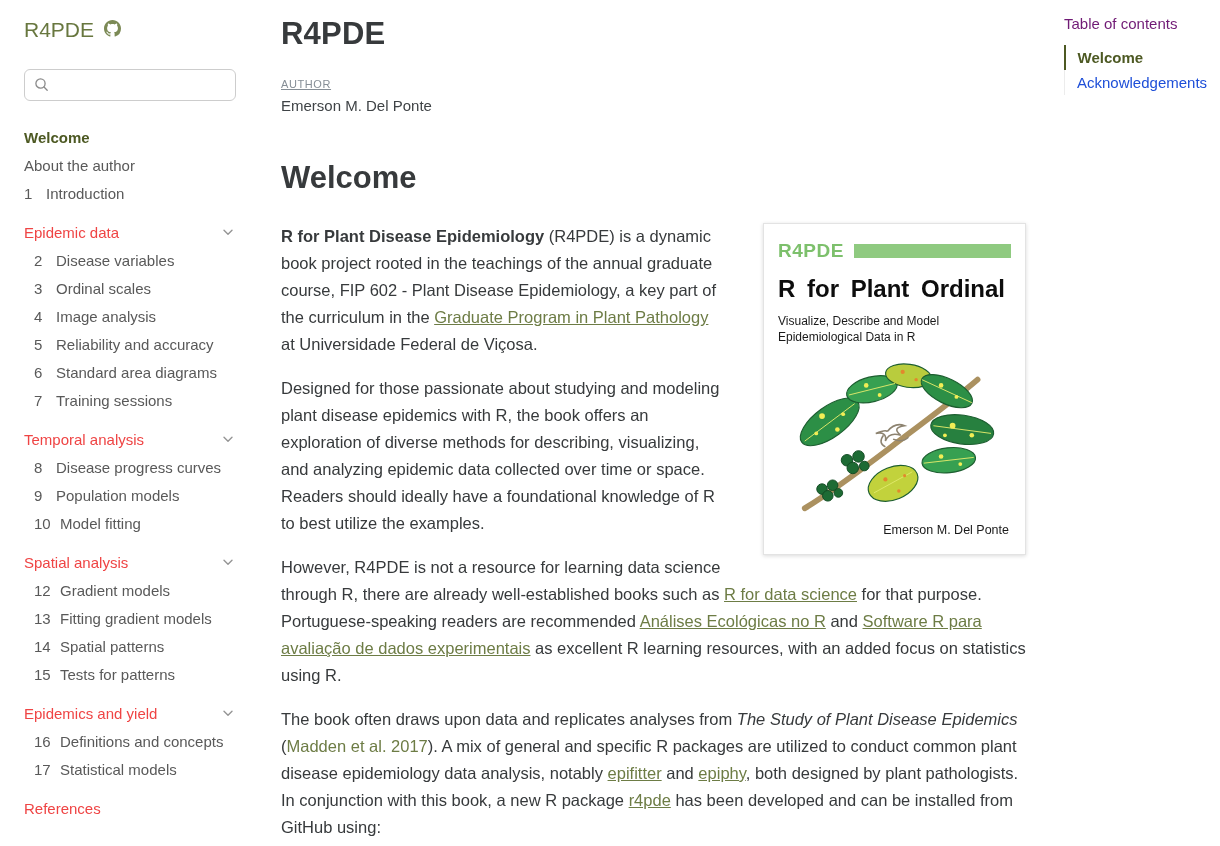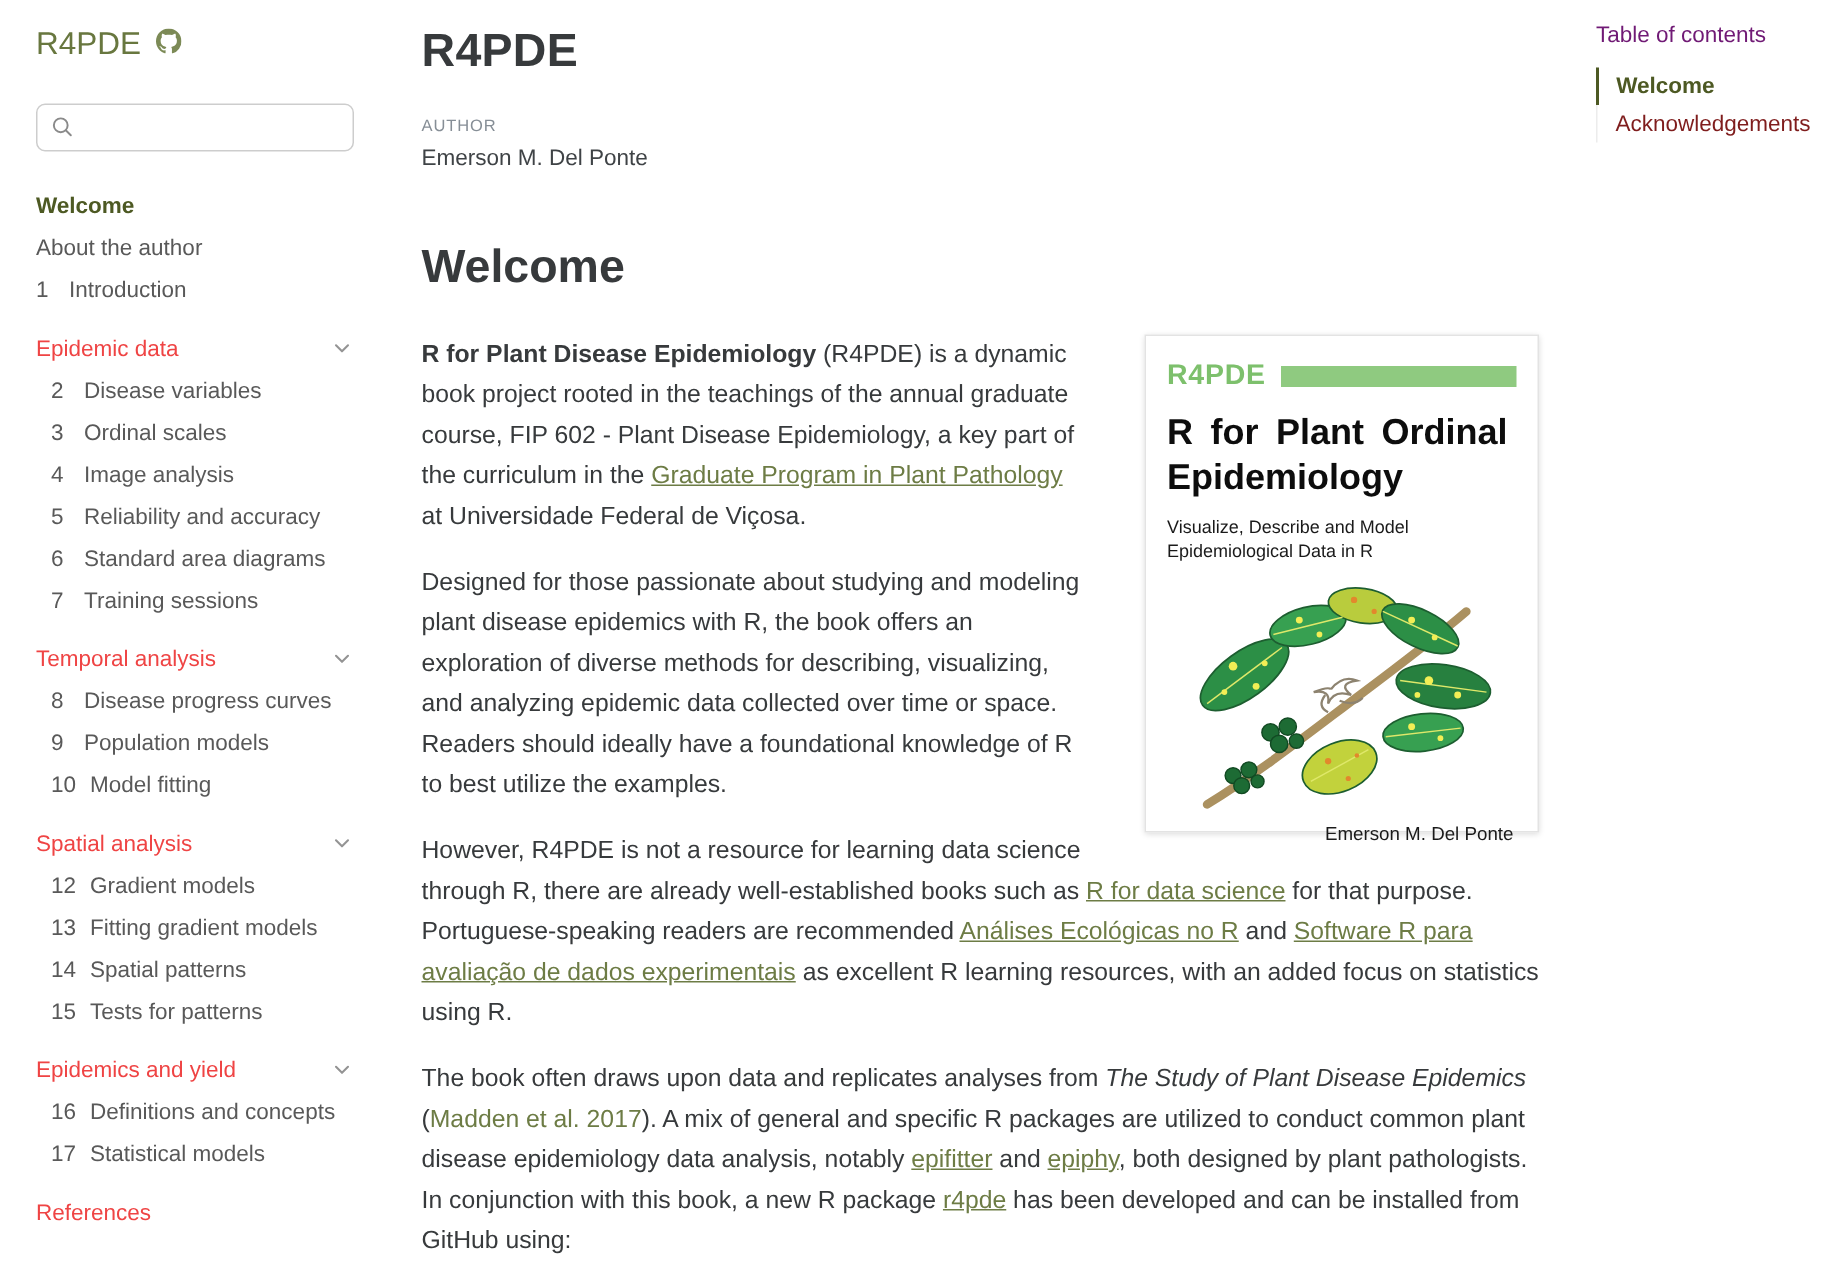"AUTHOR" .meta-label { text-decoration: none -> underline }
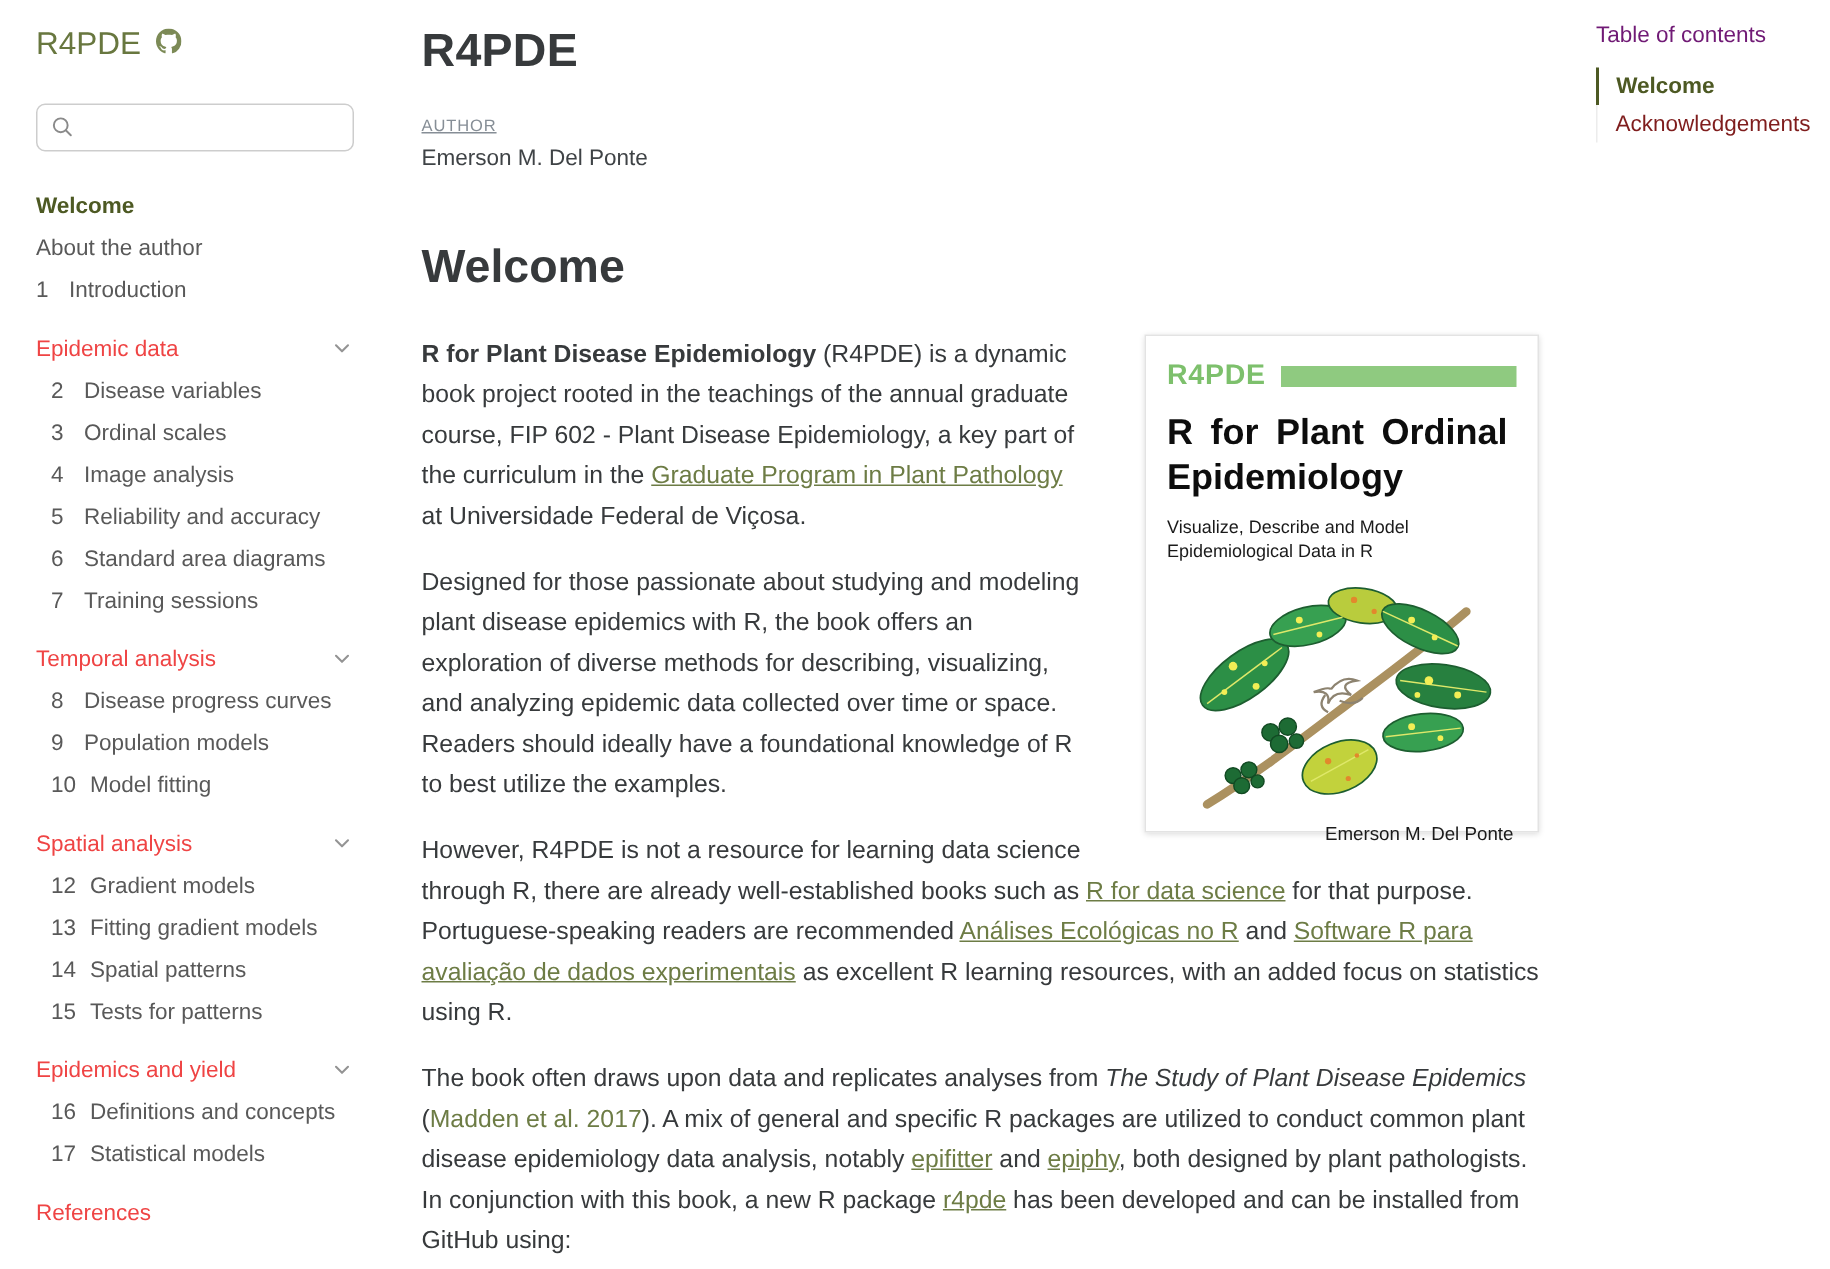"Acknowledgements" .toc-item { color: #7f1d1d -> #1d4ed8 }
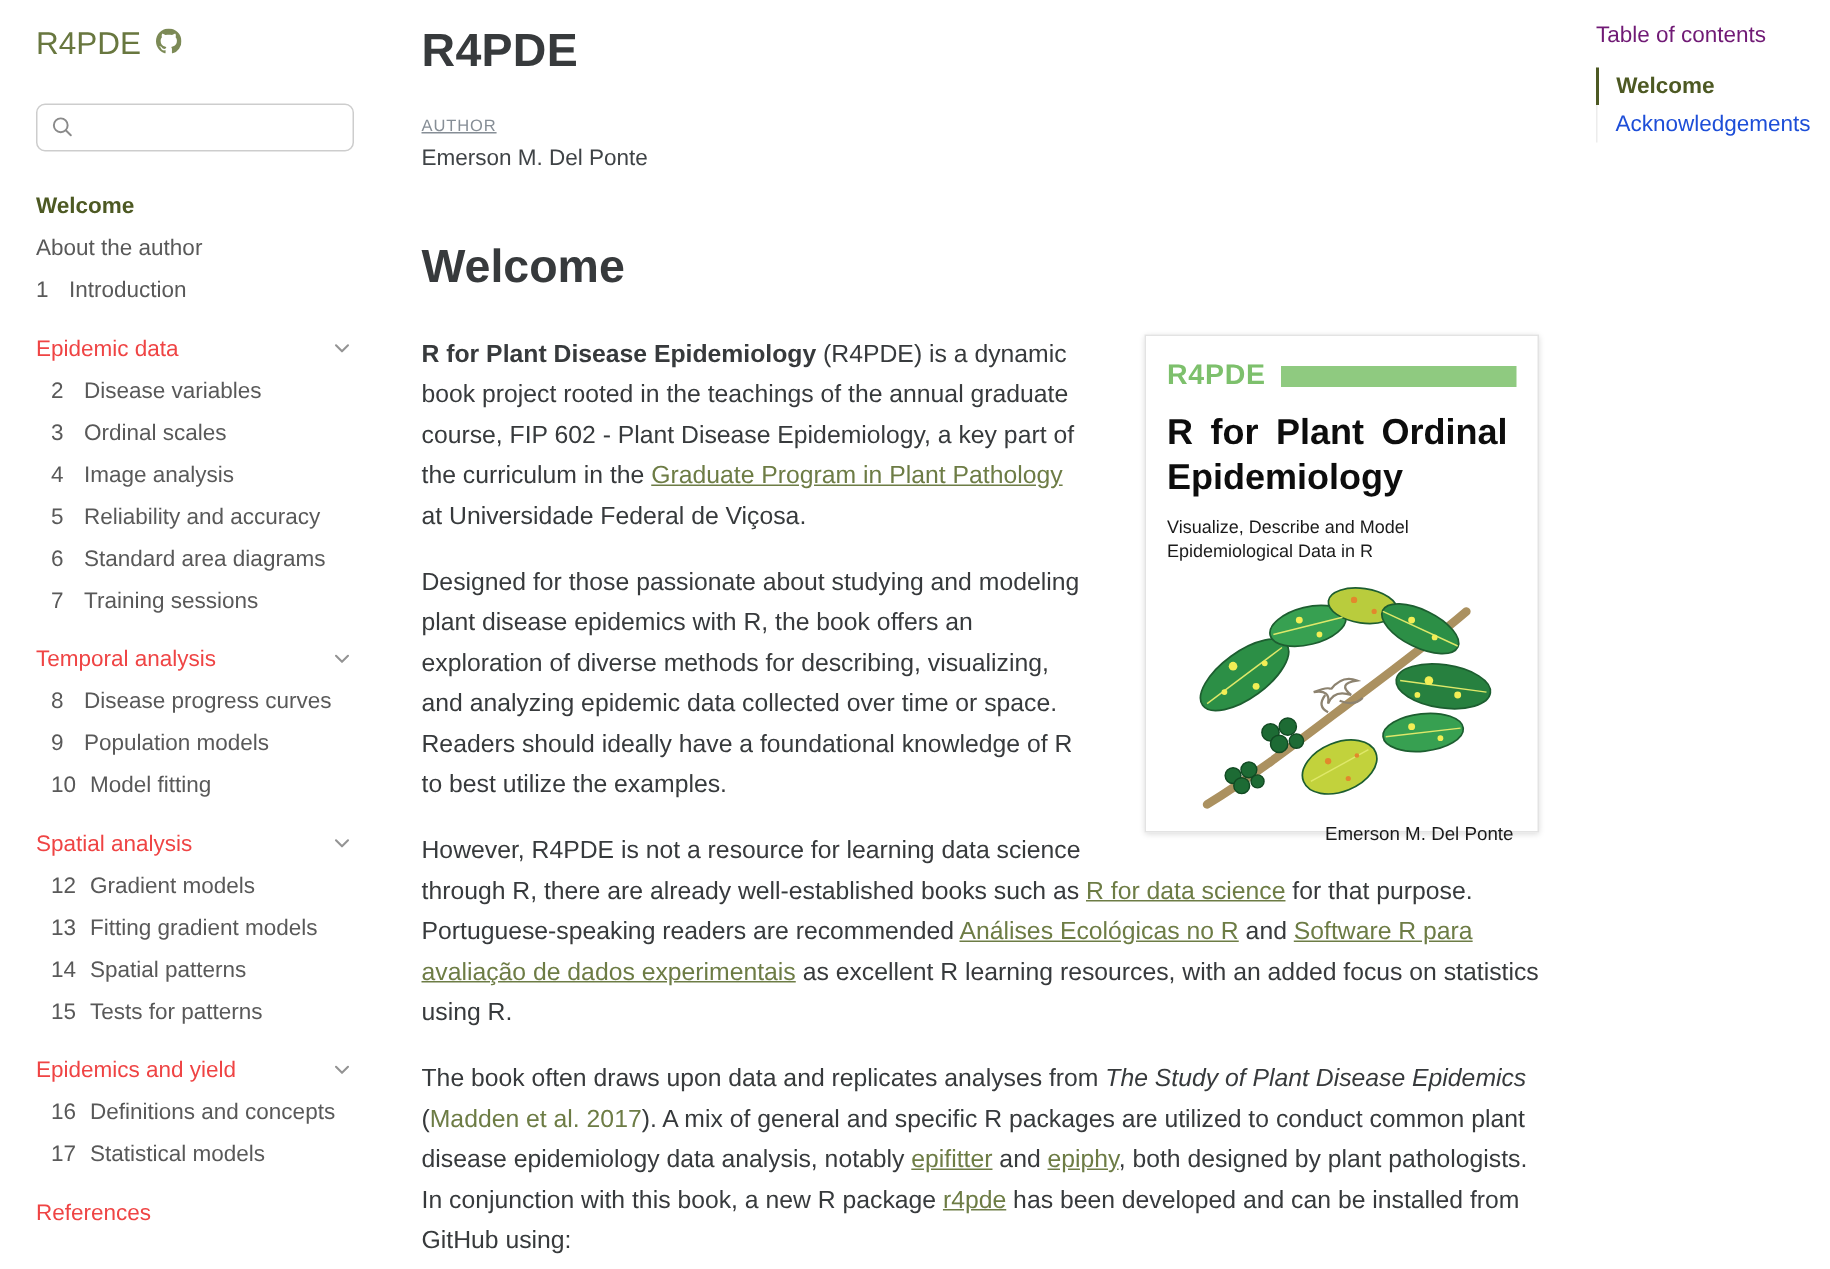"Epidemiology" span { html: <span>Epidemiology</span> -> none }
